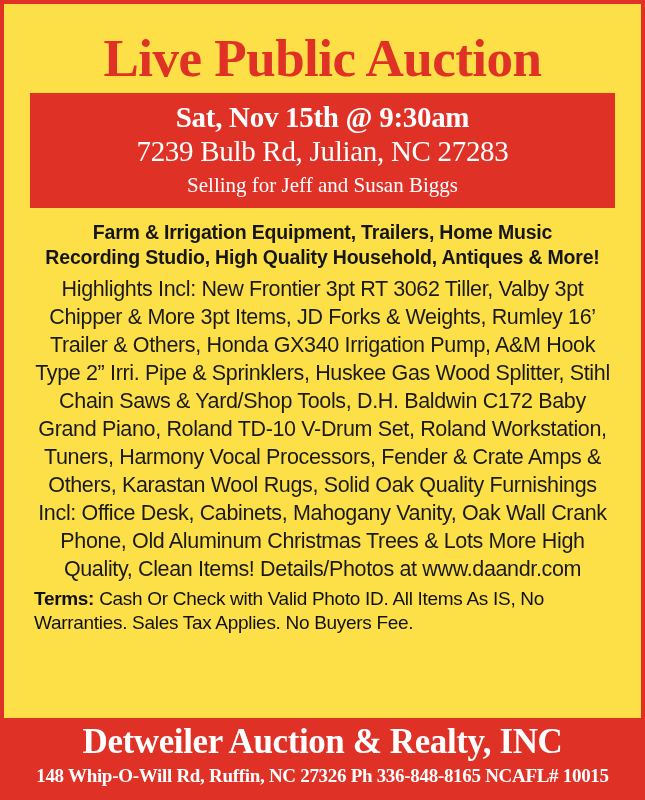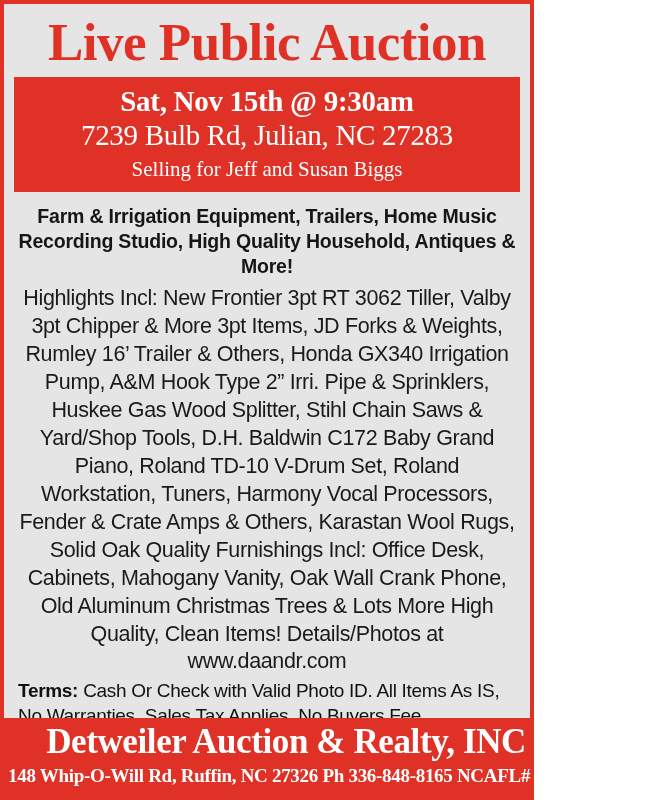"Live Public Auction" .ad { background: #e5e5e5 -> #fde047; padding: 0 -> 16px; width: 534px -> 645px }
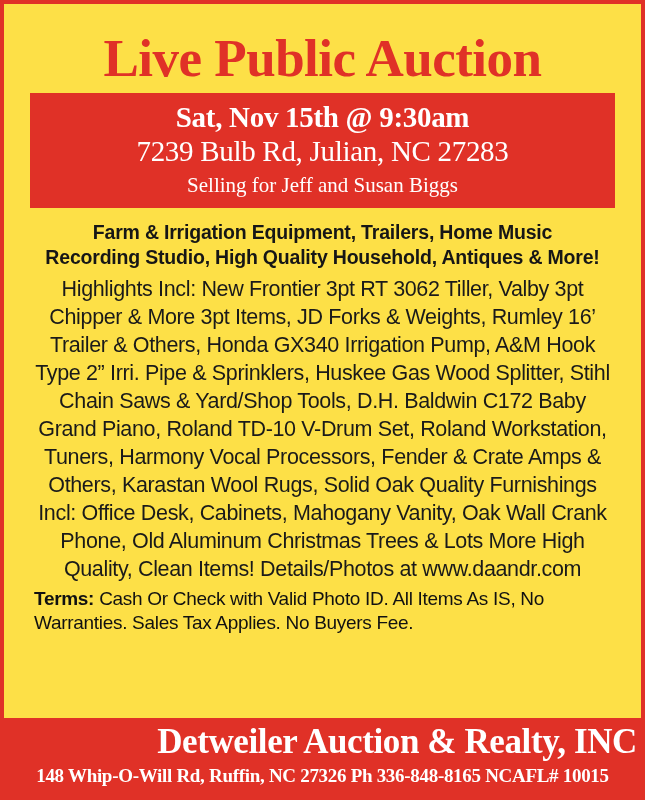"Detweiler Auction & Realty, INC" .footer .company { text-align: right -> none }
